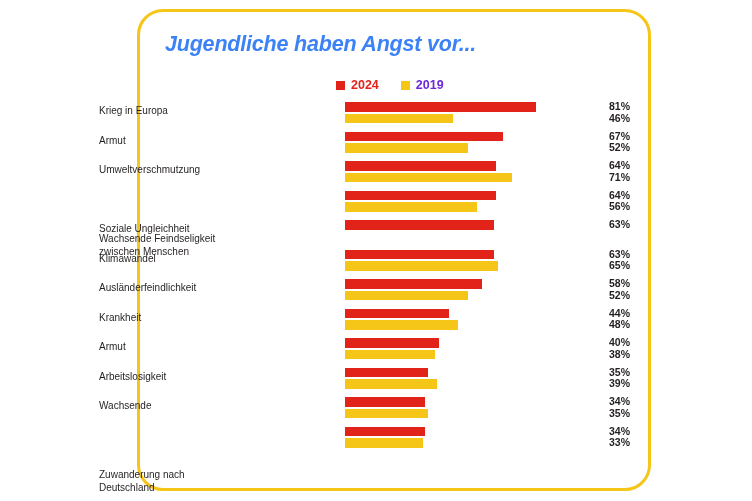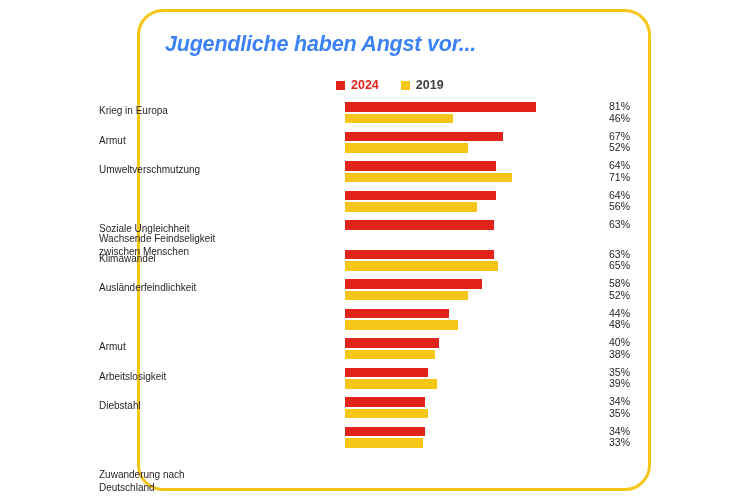"2019" .legend-label-2019 { color: #404040 -> #6d28d9 }
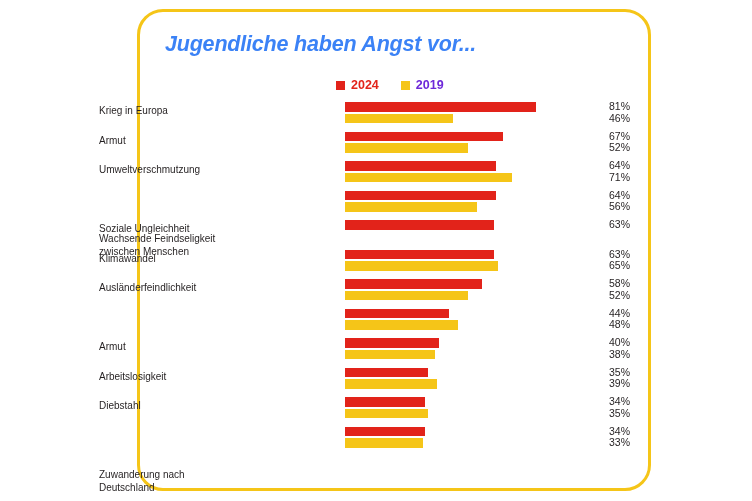"81%" .values { font-weight: normal -> bold }
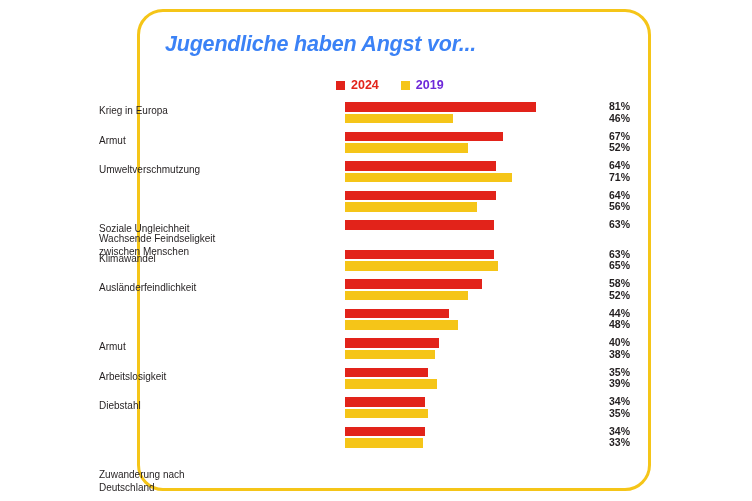"Krankheit" div.cat-label { html: none -> <div>Krankheit</div> }
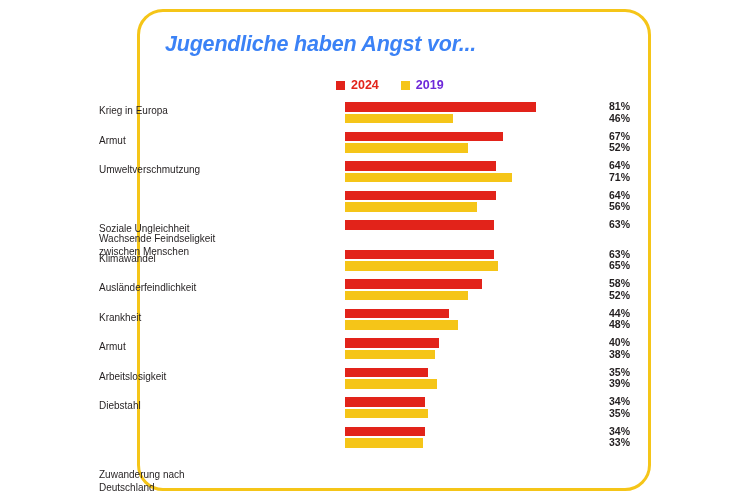"Diebstahl" div.cat-label { text: Diebstahl -> Wachsende }
